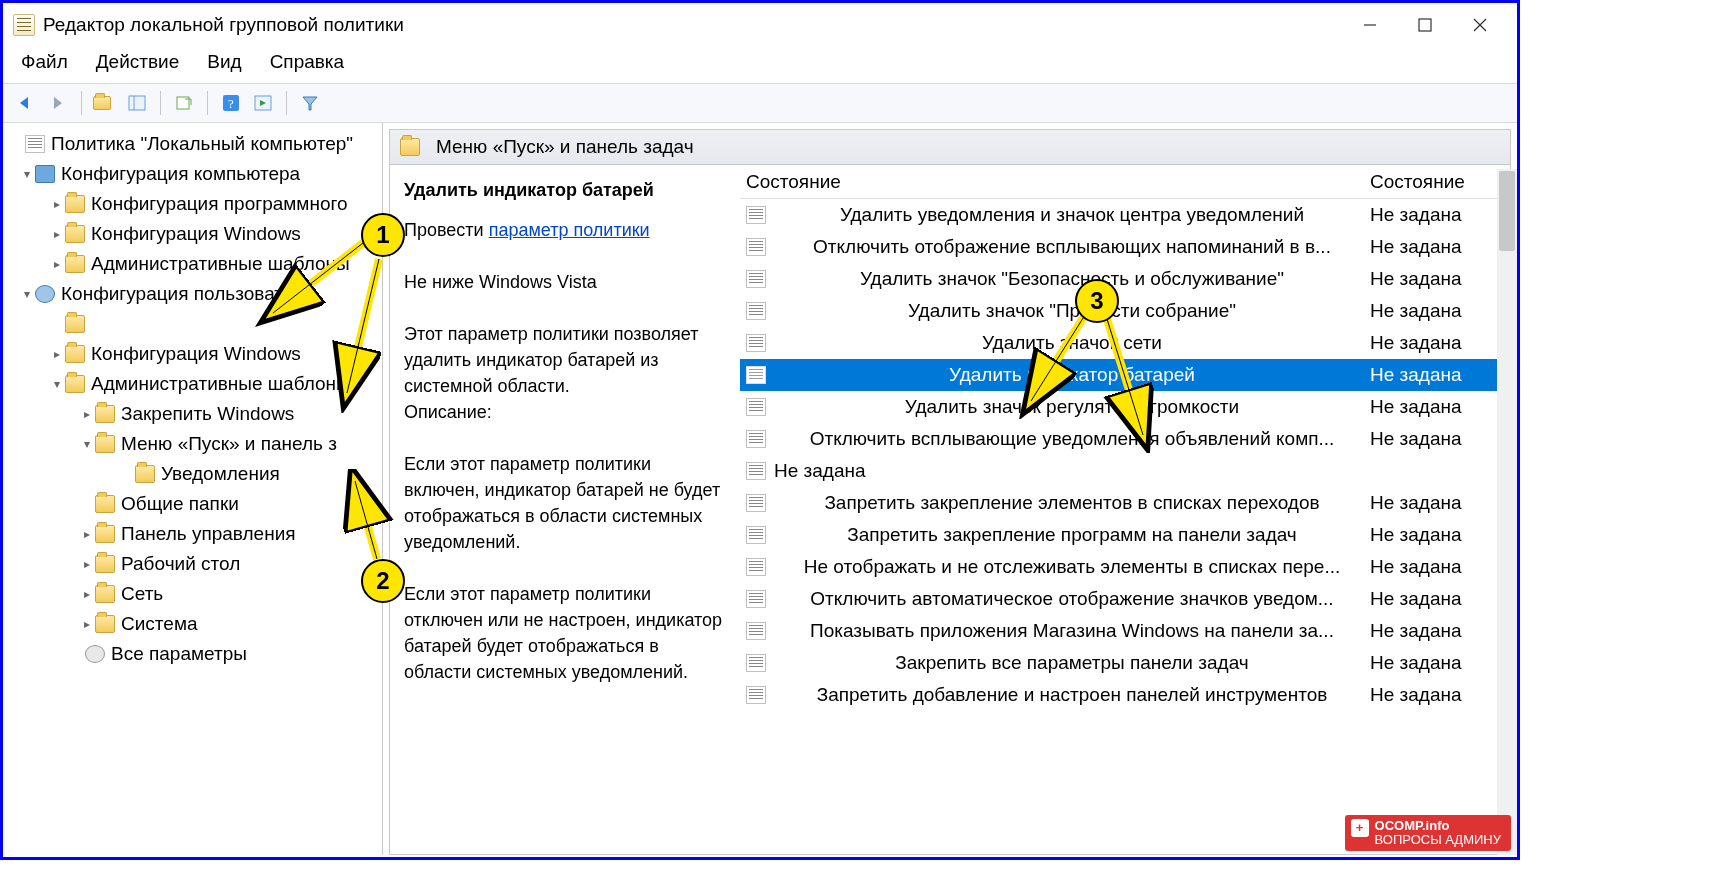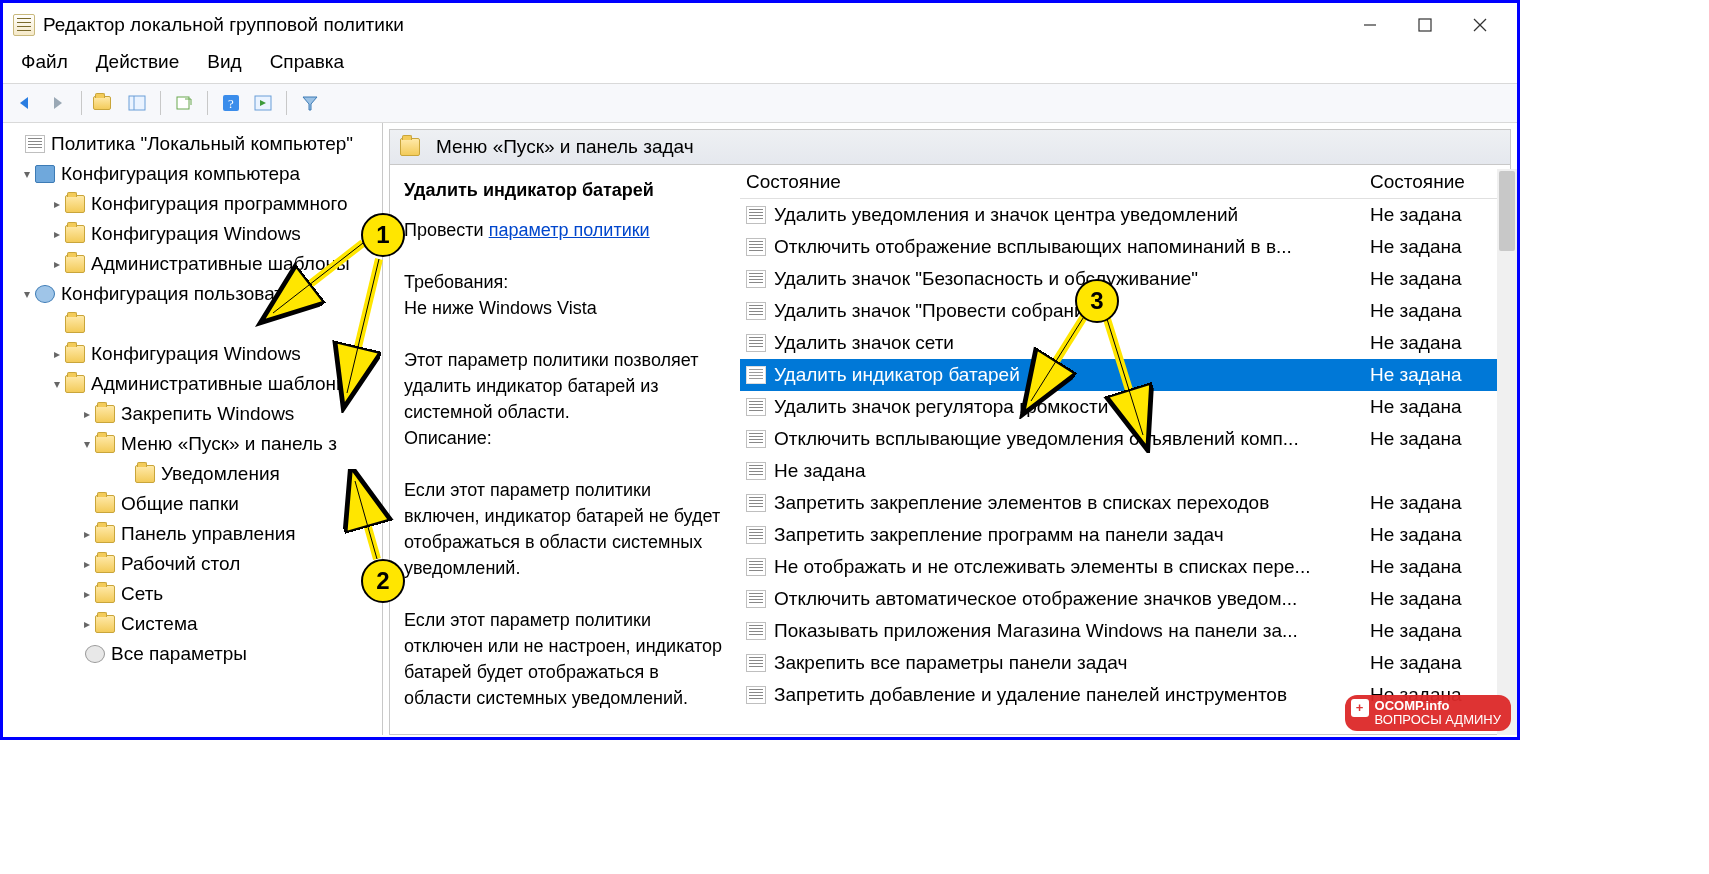"Редактор локальной групповой политики" .frame { height: 740px -> 860px }
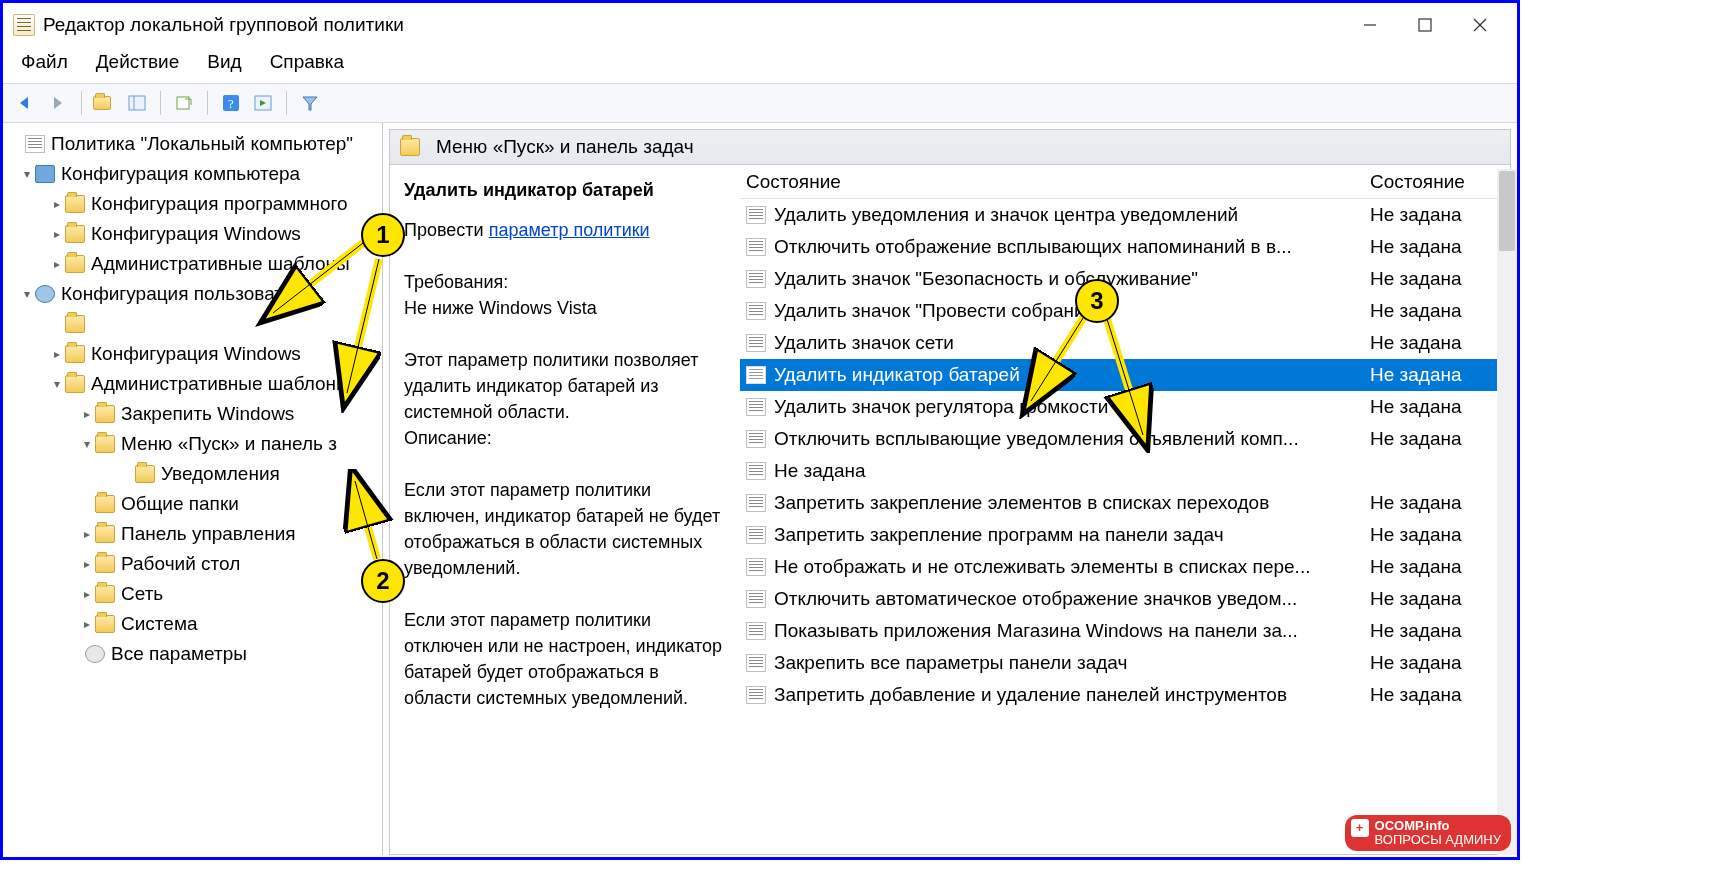"Удалить уведомления и значок центра" .row .txt { text-align: none -> center }
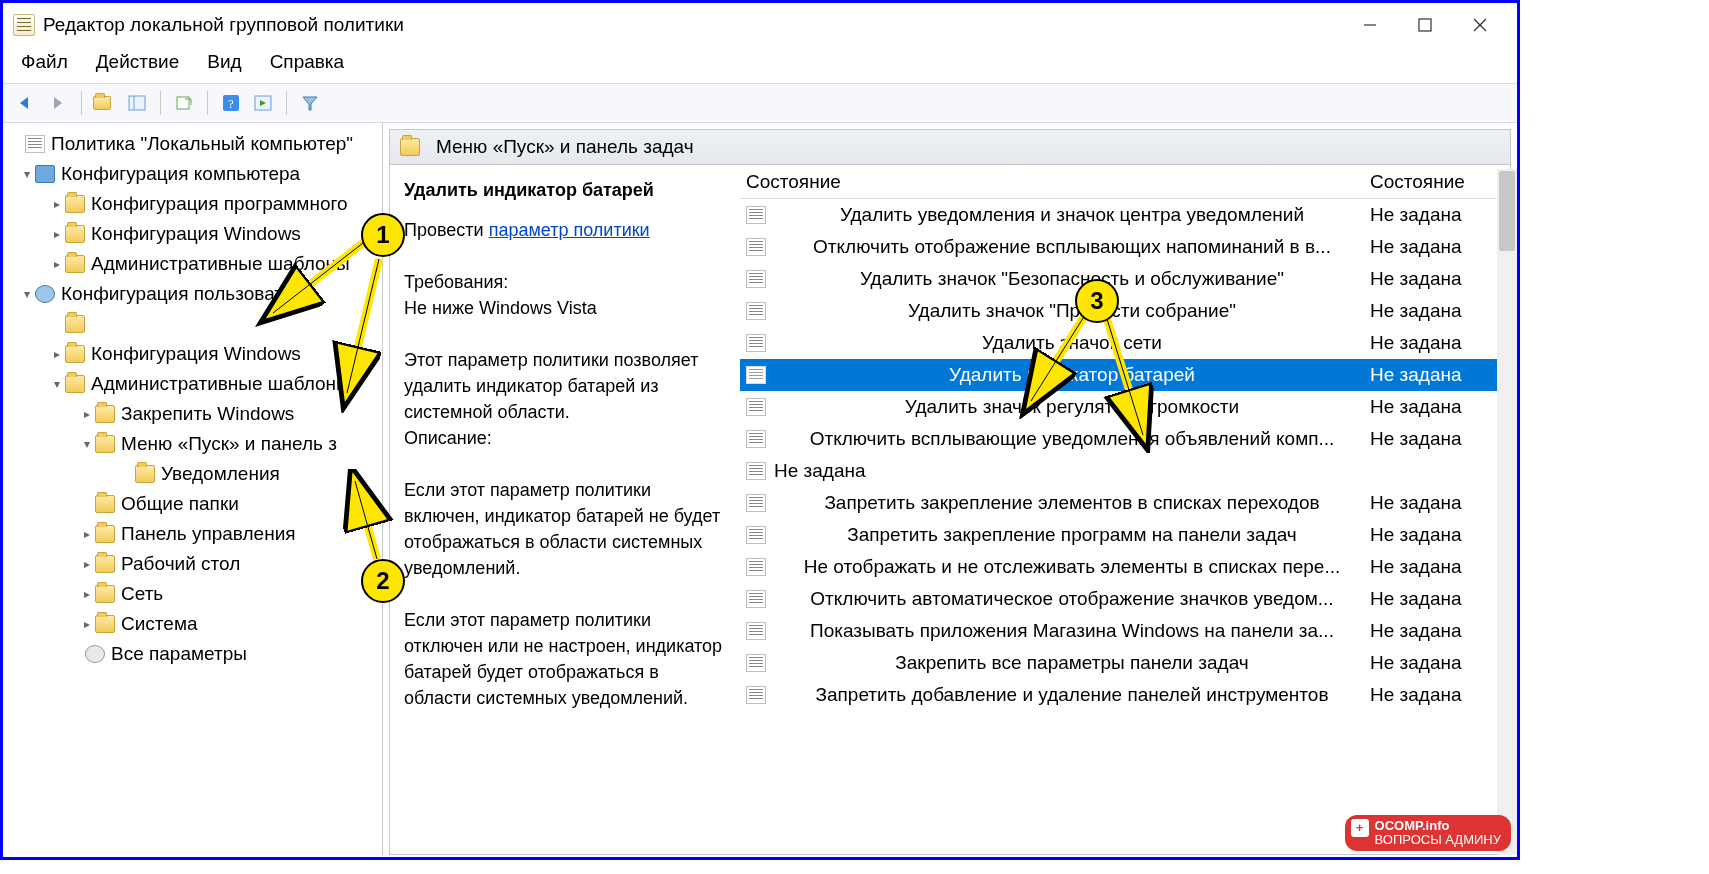"Требования:" div { html: <div>Требования:</div> -> none }
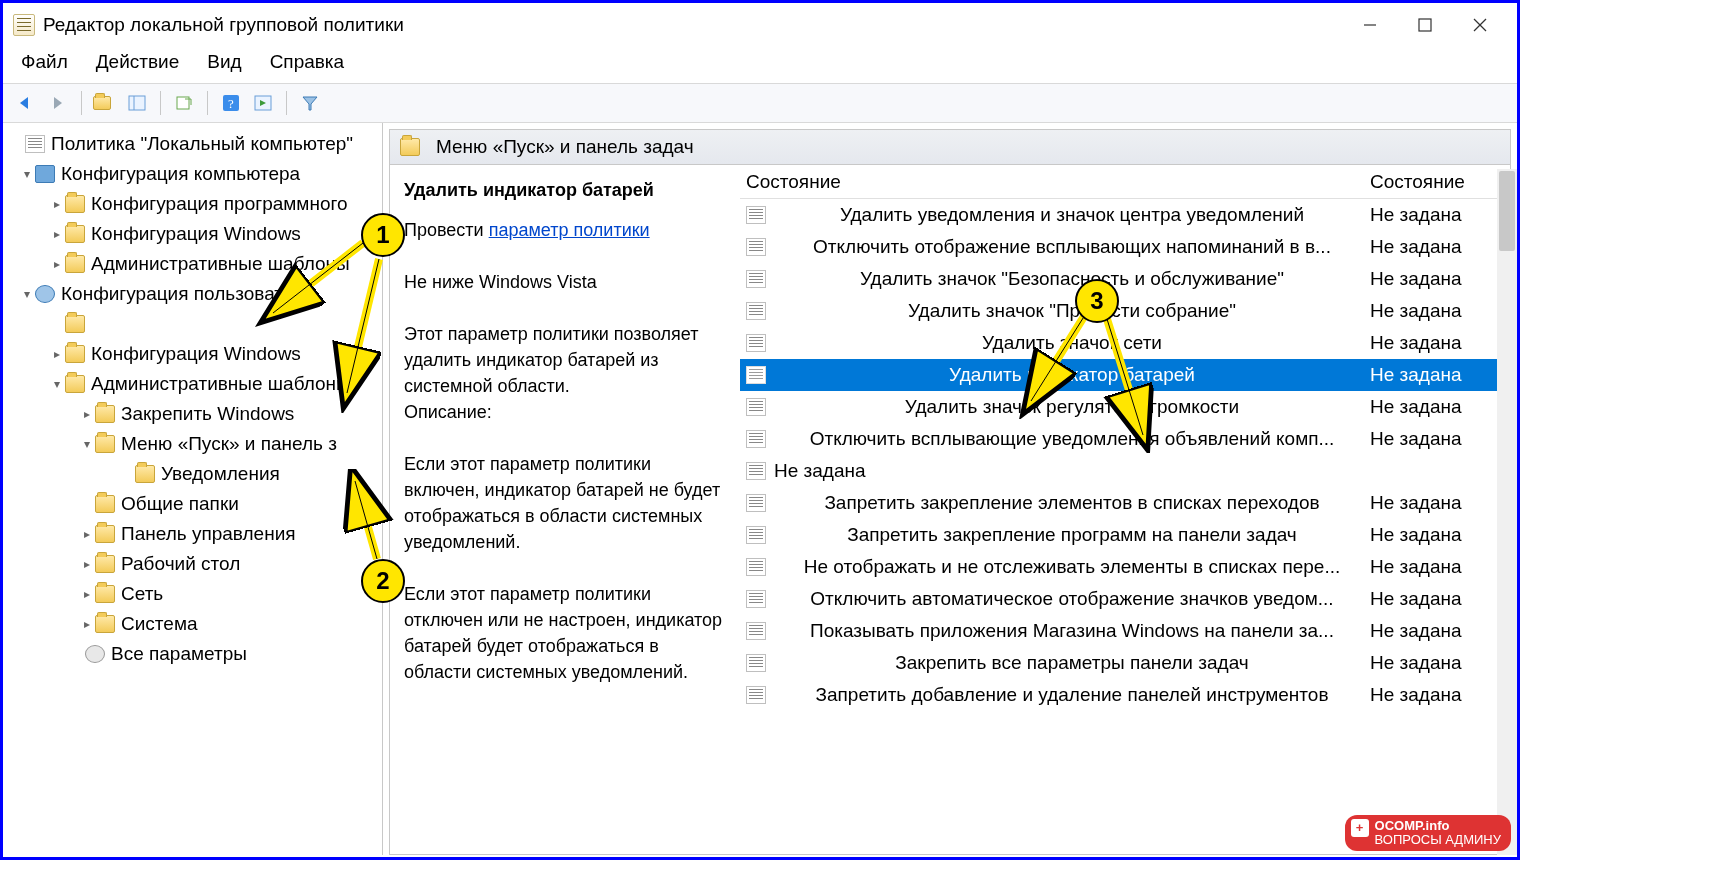"Запретить добавление и удаление панелей" span.txt { text: удаление -> настроен }
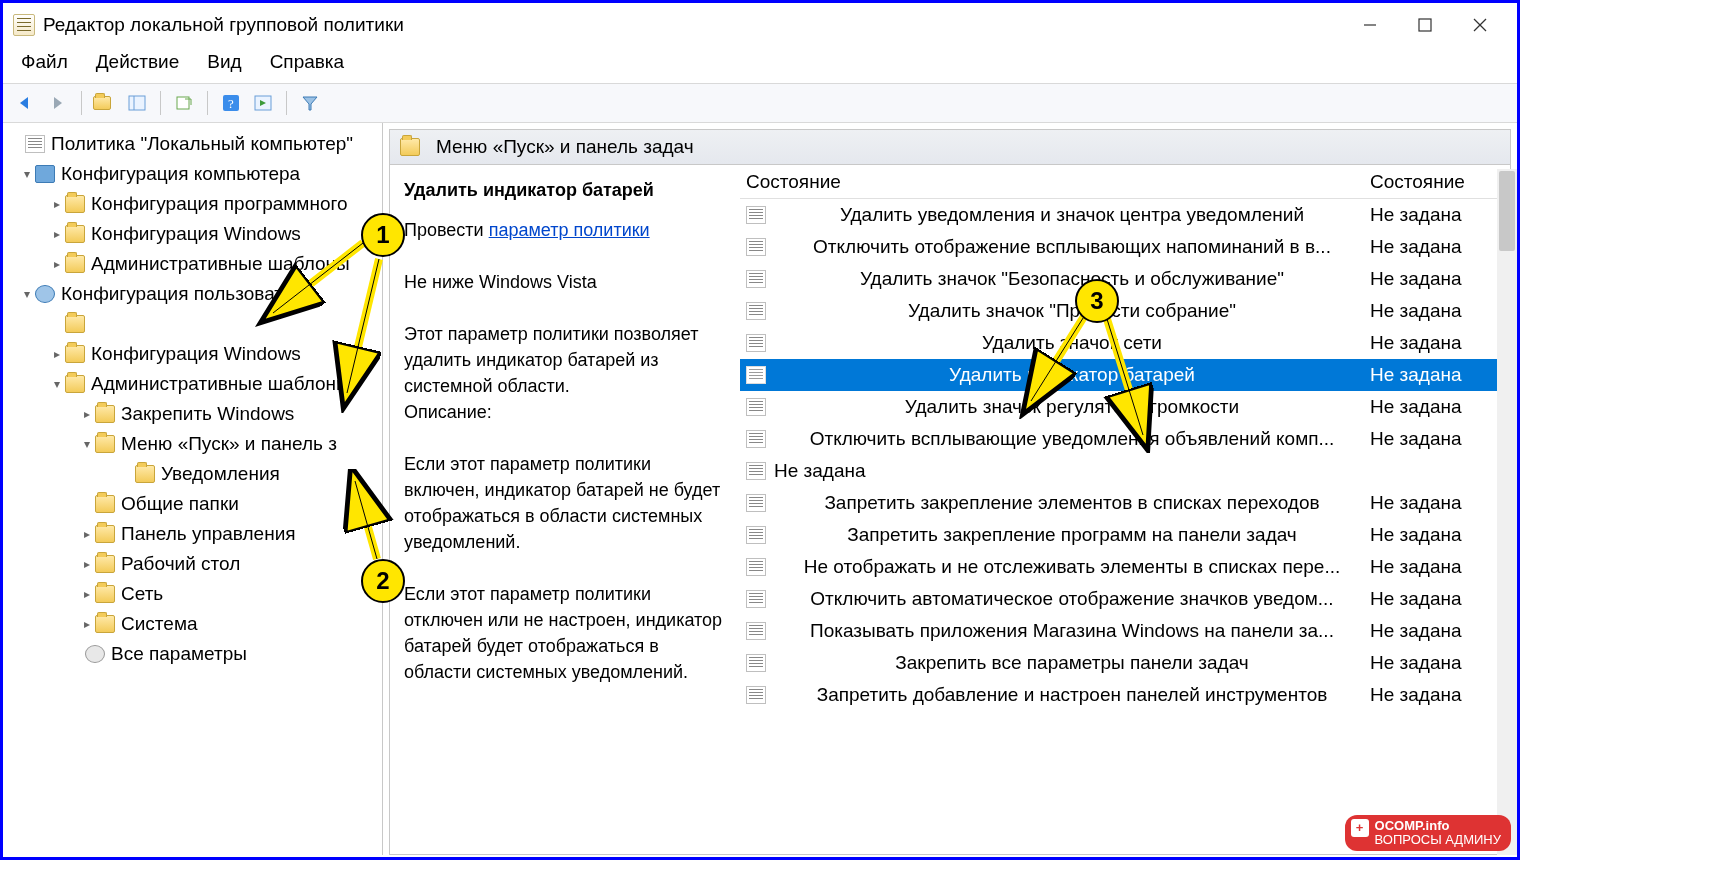"OCOMP.info" .wm { border-radius: 12px -> 3px }
